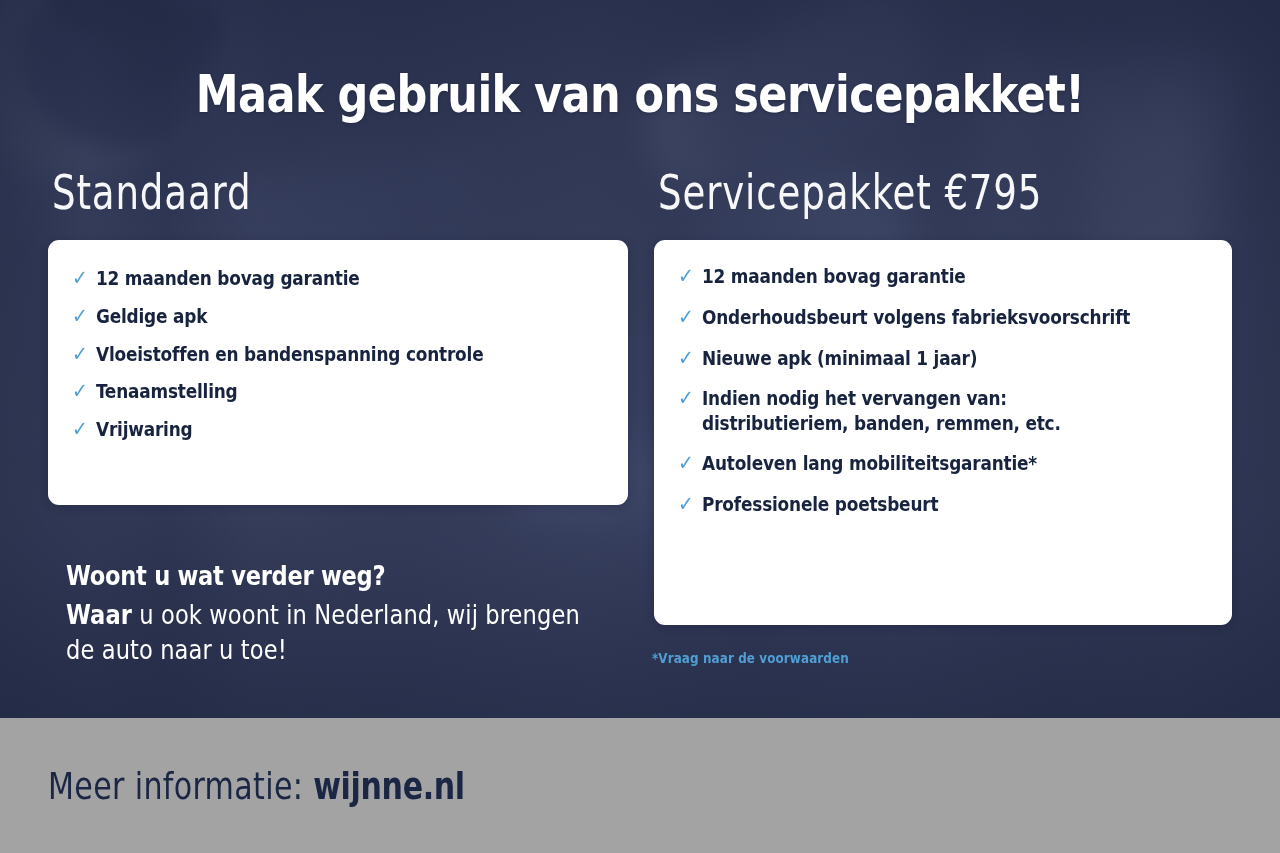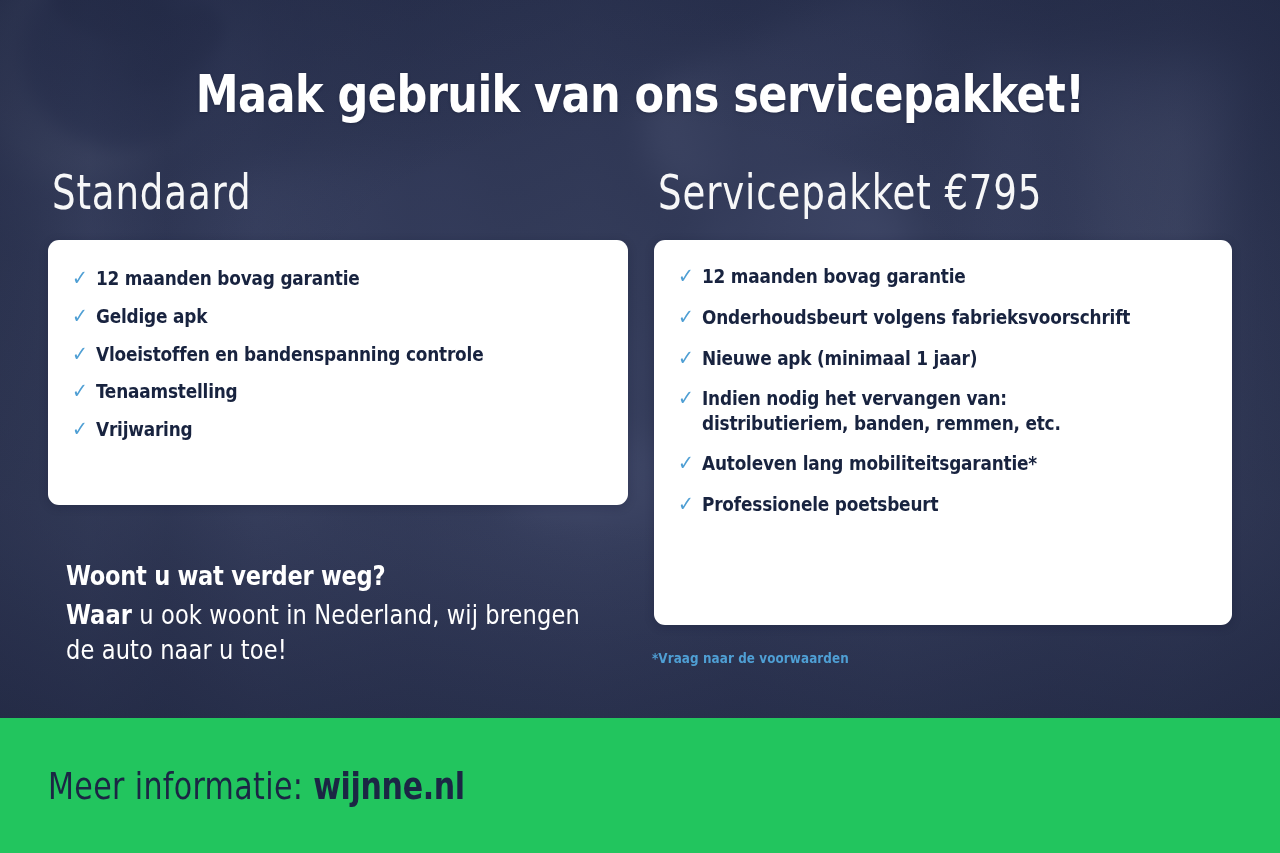"Meer informatie: wijnne.nl" .footer { background: #22c55e -> #a3a3a3 }
